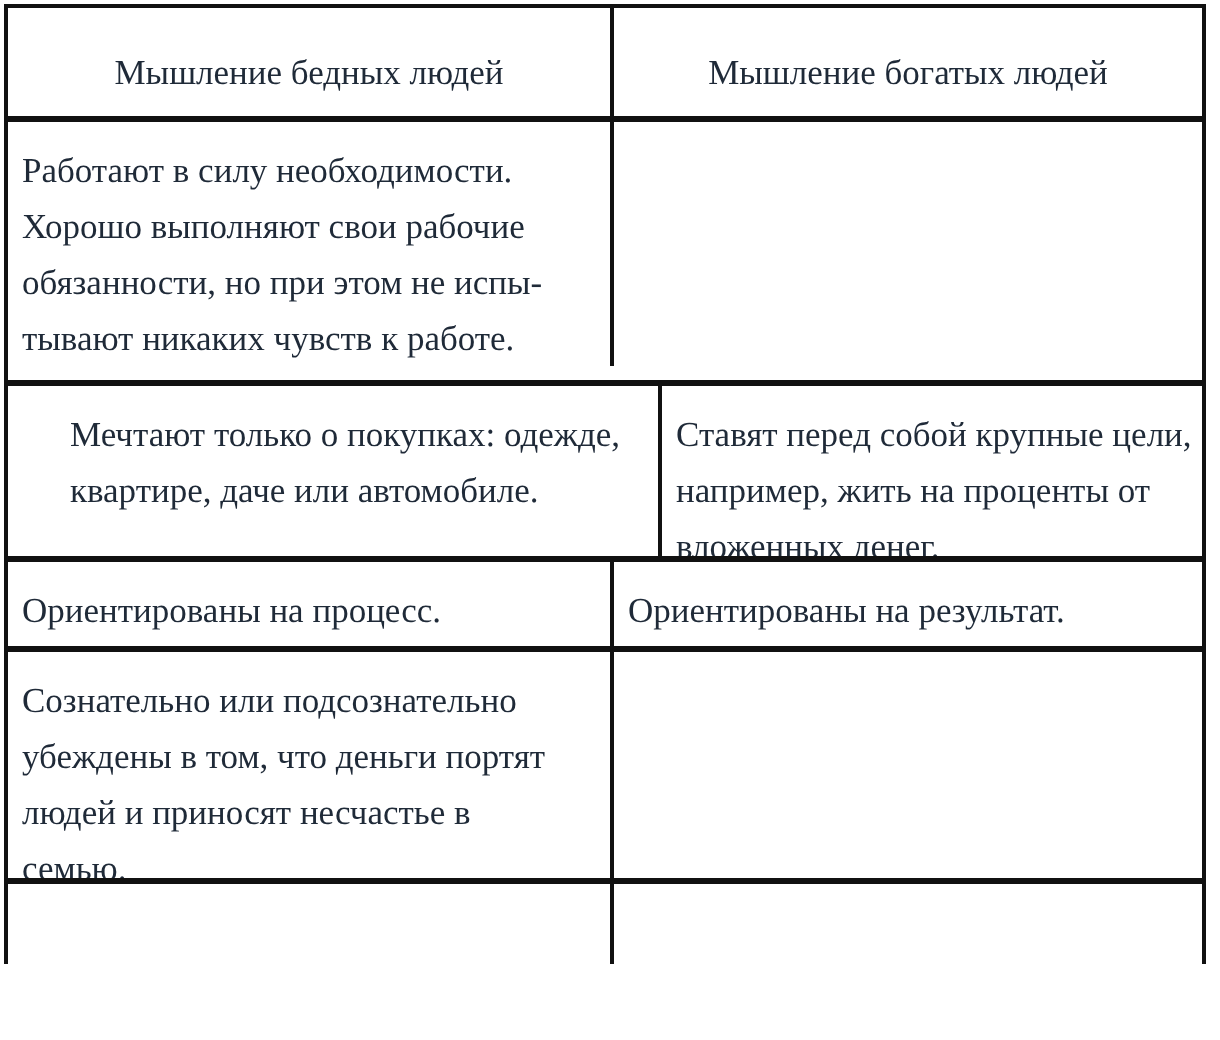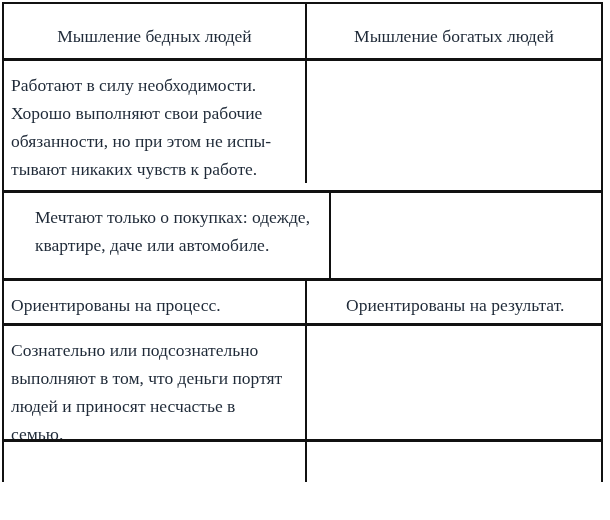"Ставят перед собой крупные цели," div.cell { html: none -> <div>Ставят перед собой крупные цели, например, жить на проценты от вложенных денег.</div> }
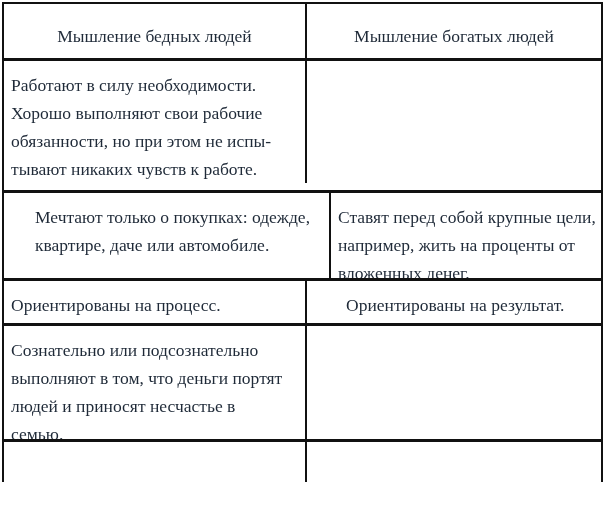"Ориентированы на процесс." .row-4 { gap: 32px -> none }
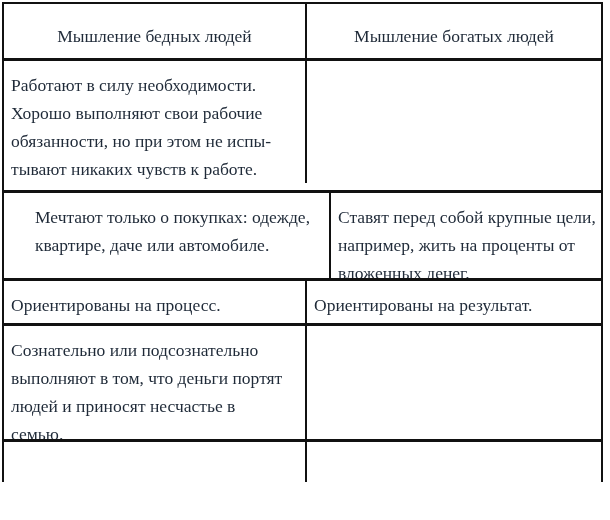"Сознательно или подсознательно" div.cell { text: выполняют -> убеждены }
